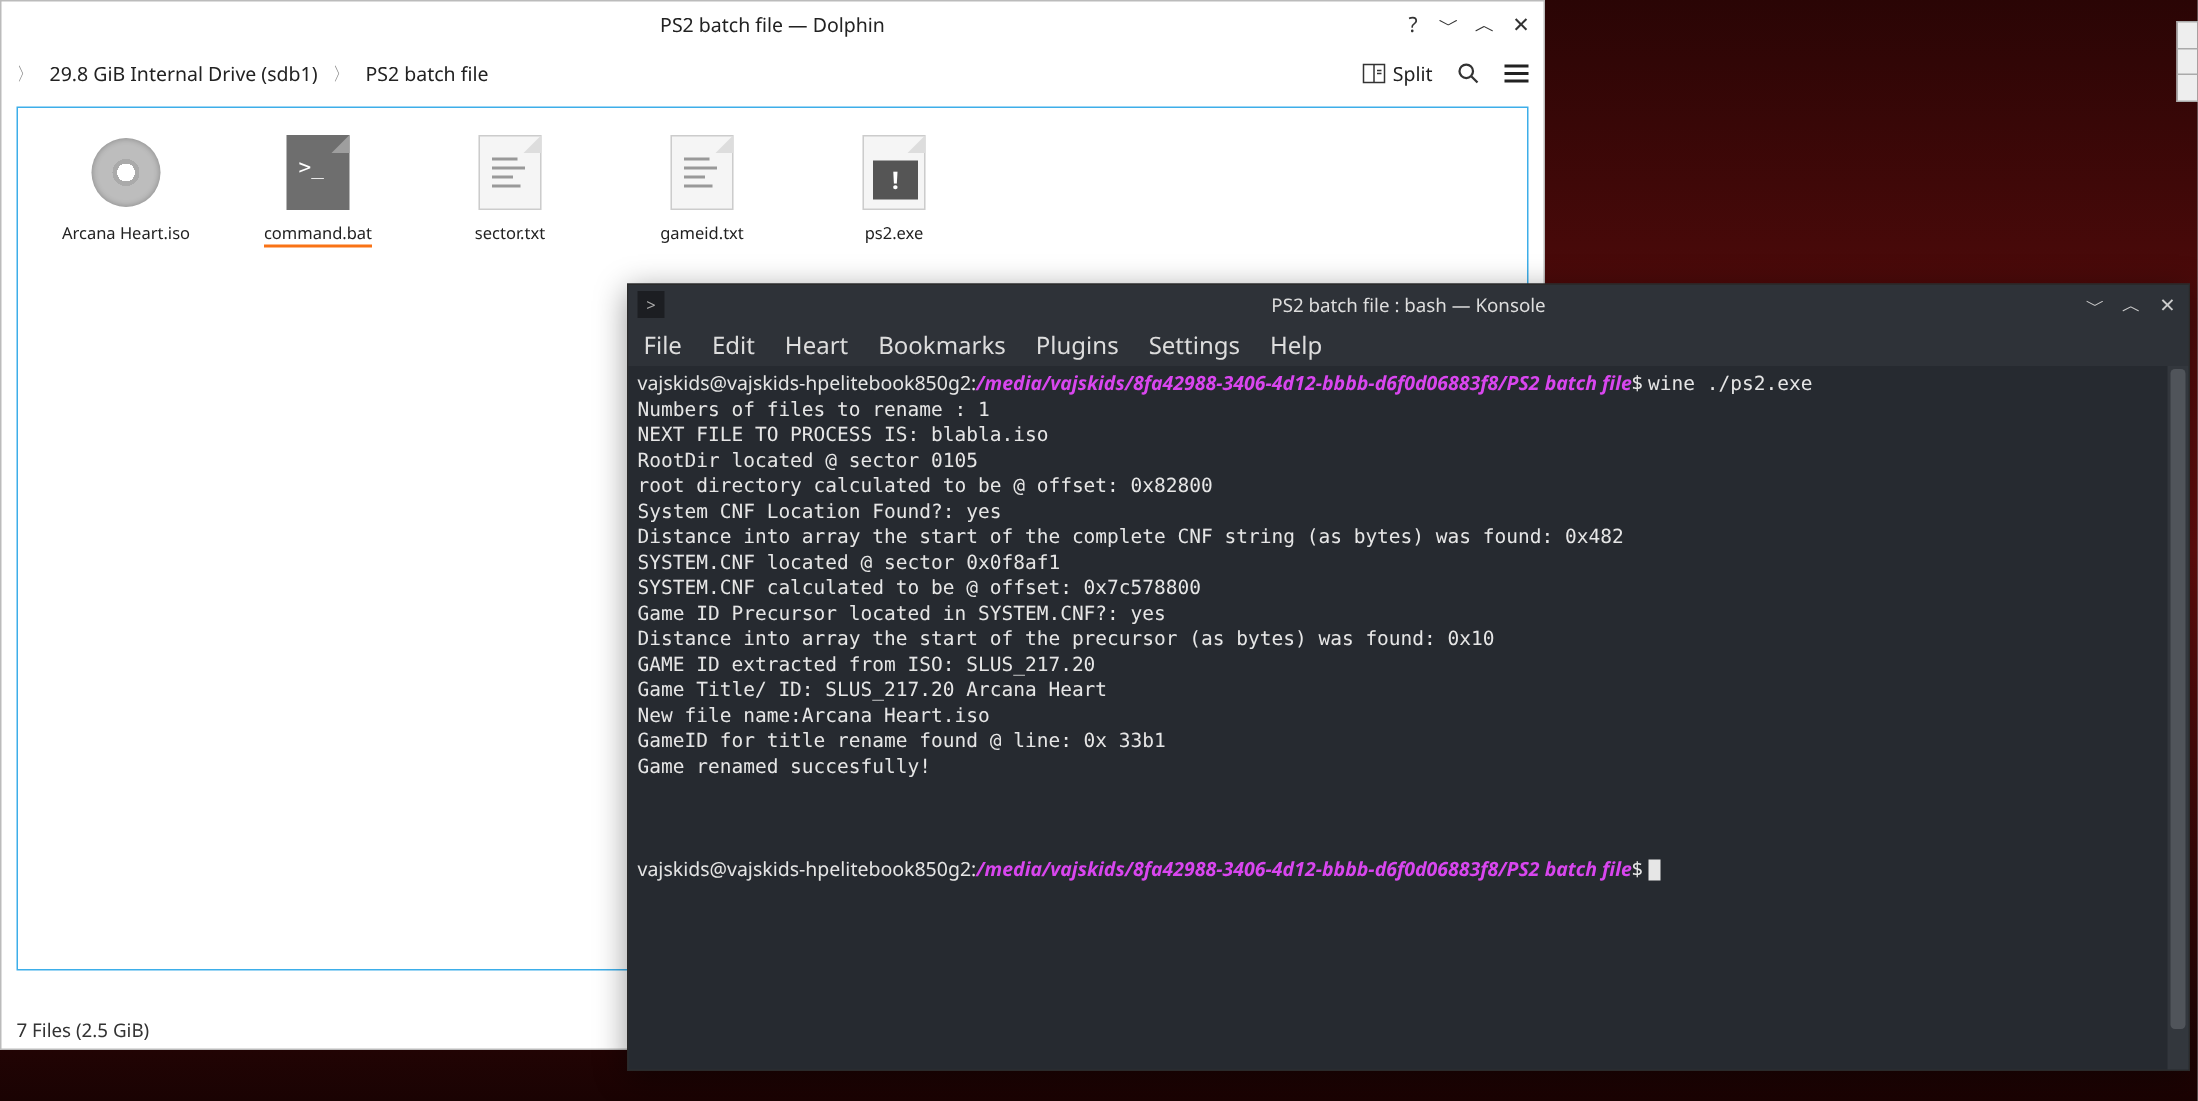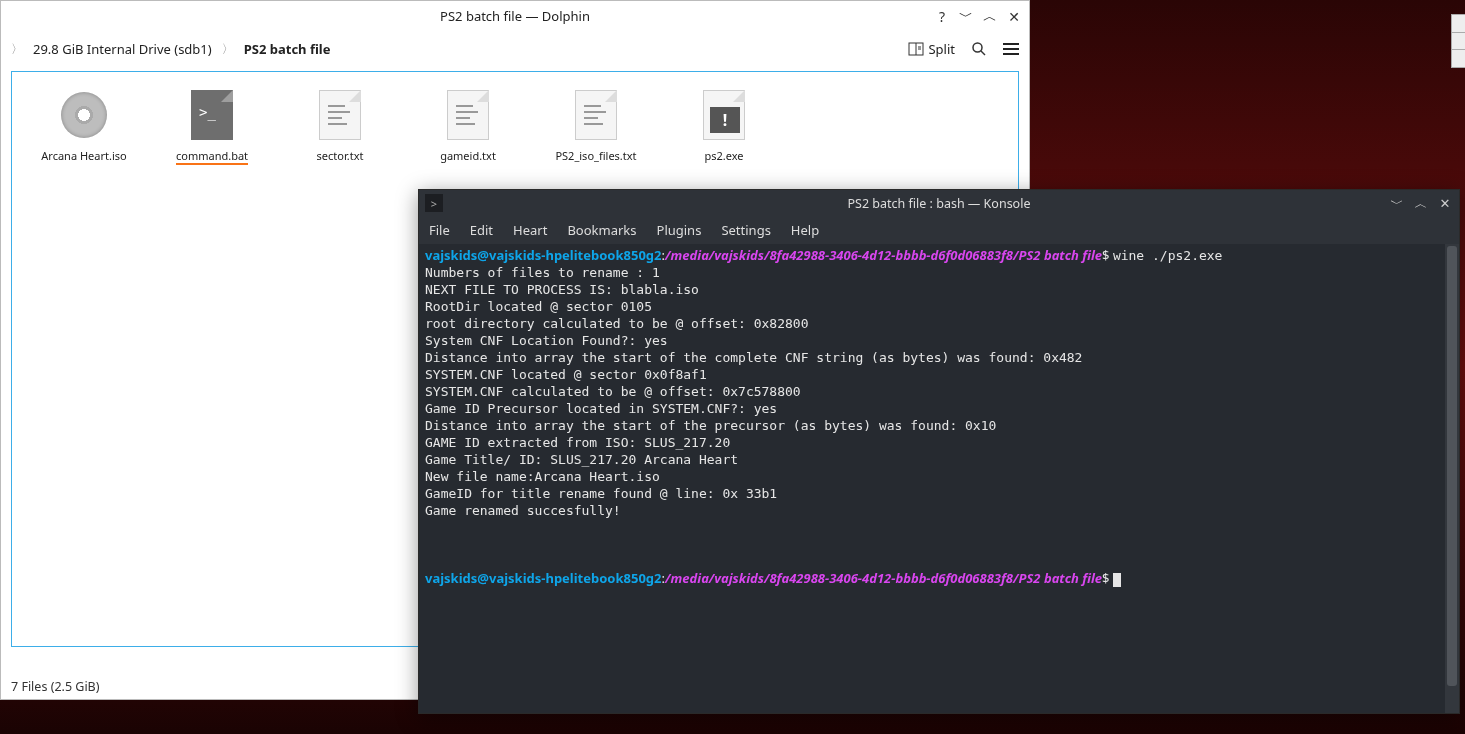"PS2 batch file" .breadcrumb-current { font-weight: bold -> normal }
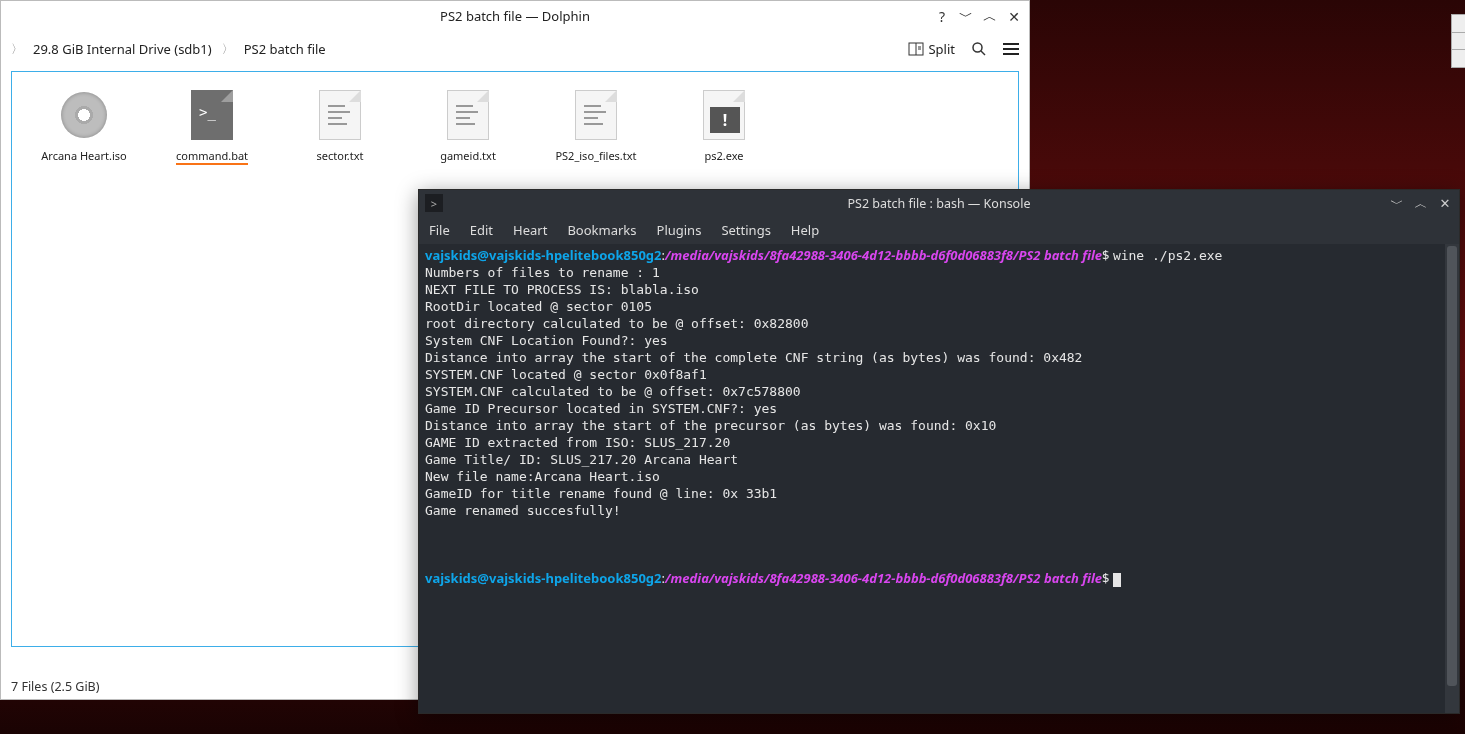"PS2_iso_files.txt" div.file-item { html: <div> <div> <div> <div> <div></div> <div></div> <div></div> <div></div> </div> </div> </div> <div>PS2_iso_files.txt</div> </div> -> none }
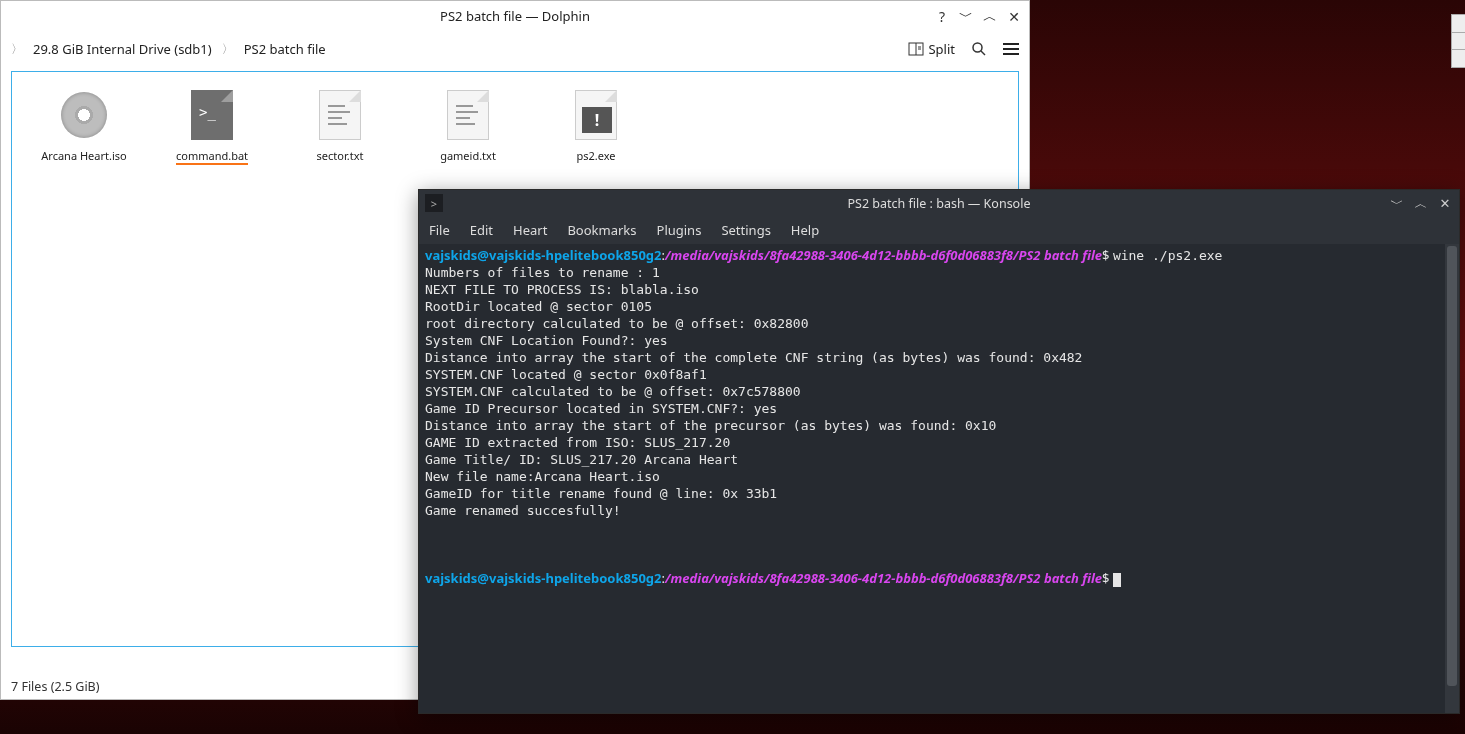"File" .konsole-menu { font-size: 13px -> 16px }
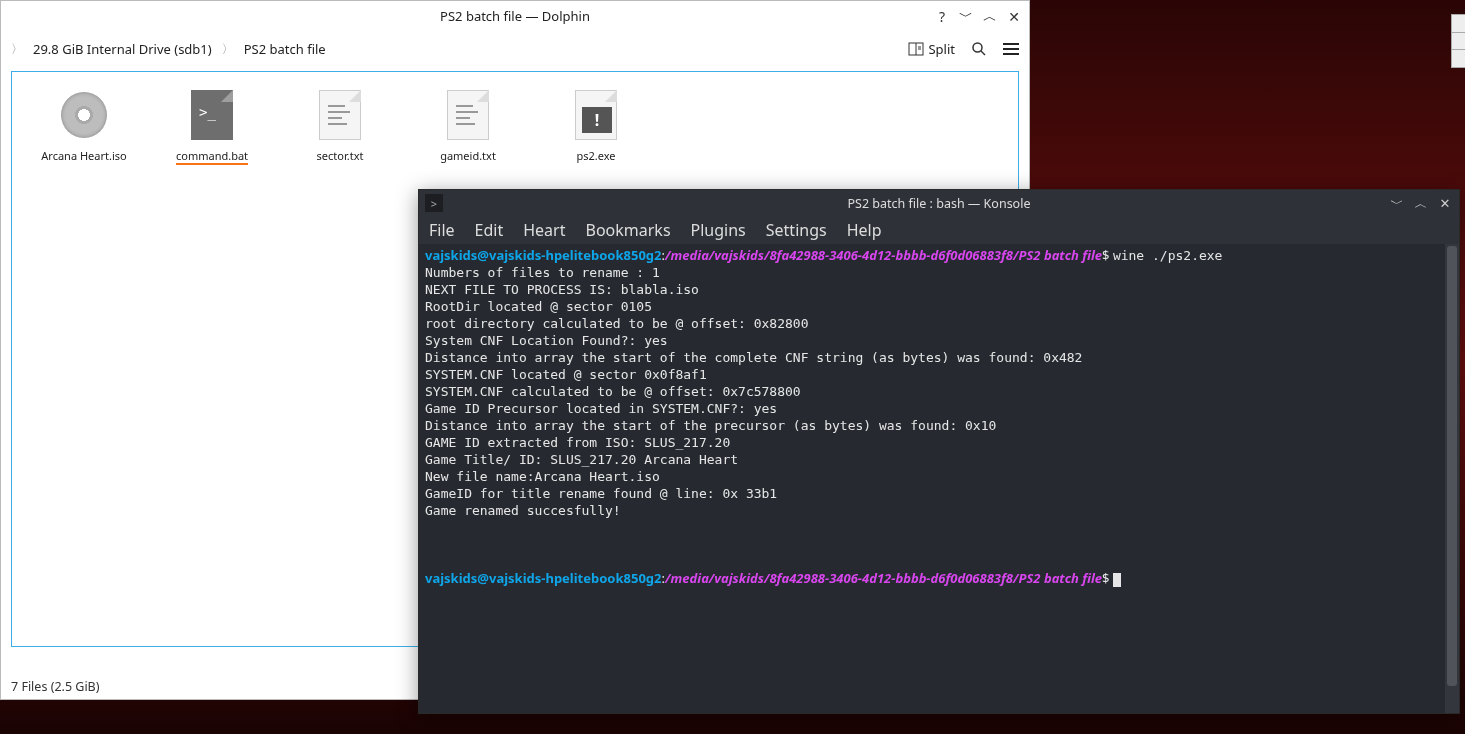"vajskids@vajskids-hpelitebook850g2" .terminal .prompt-user { color: #0ea5e9 -> #e5e5e5; font-weight: bold -> normal }
